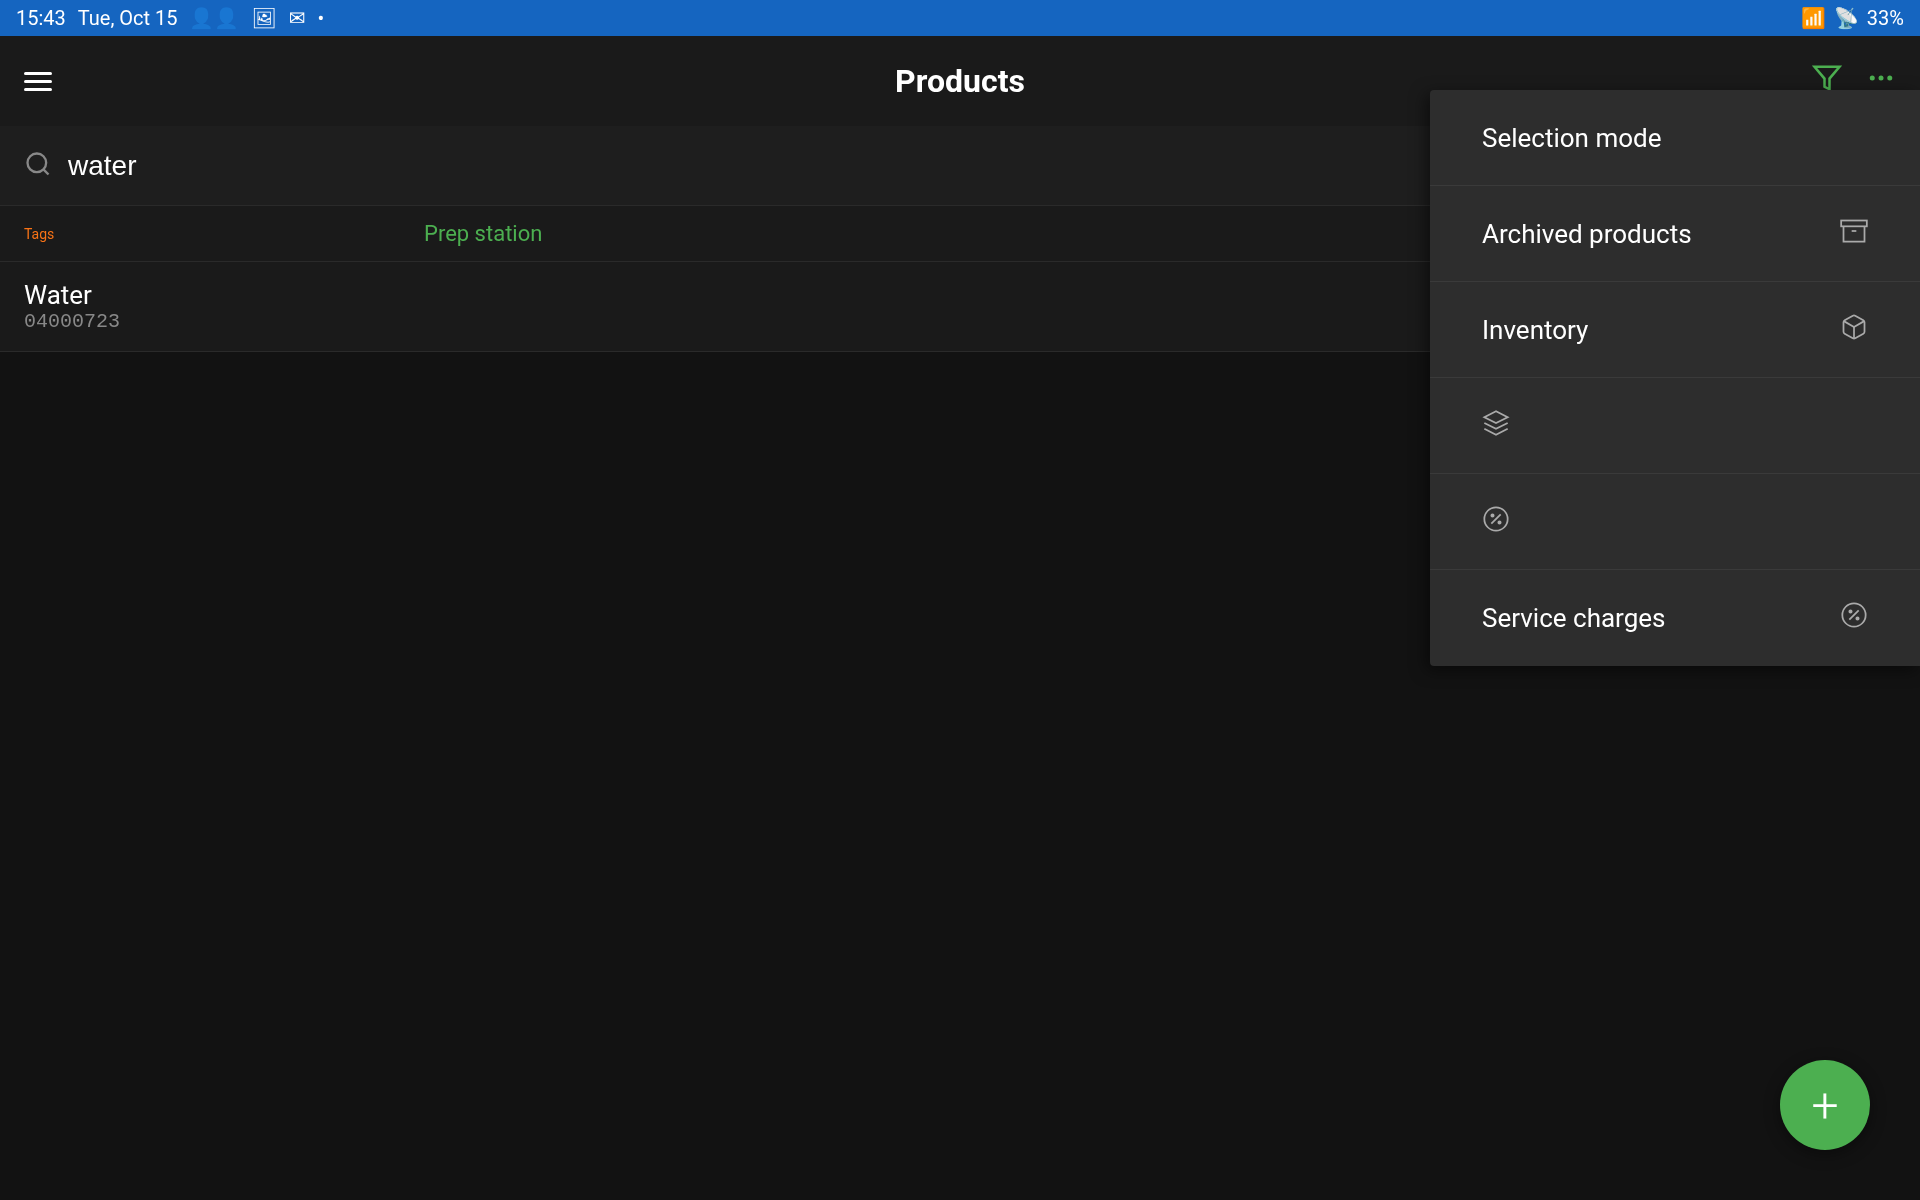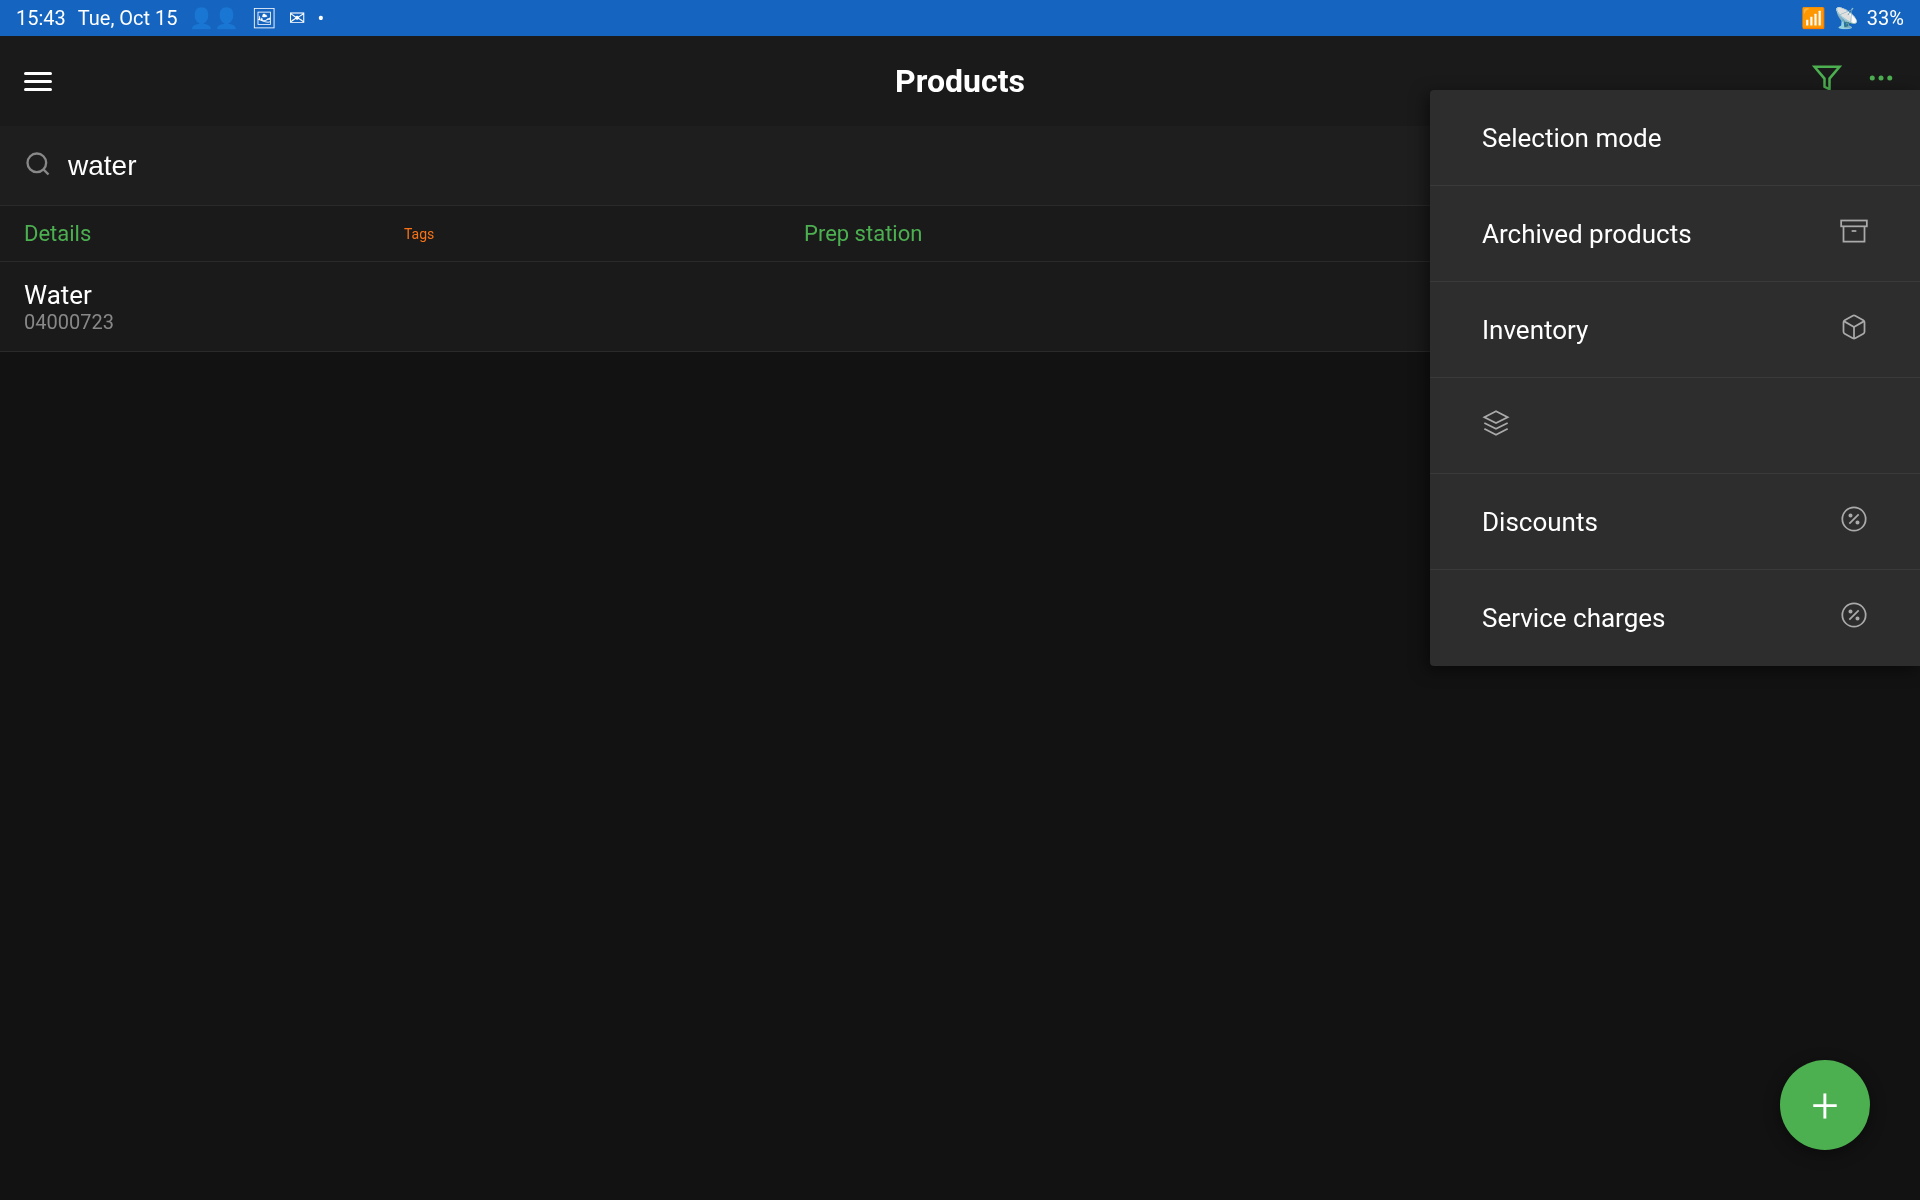"Details" div.col-details { html: <div>Details</div> -> none }
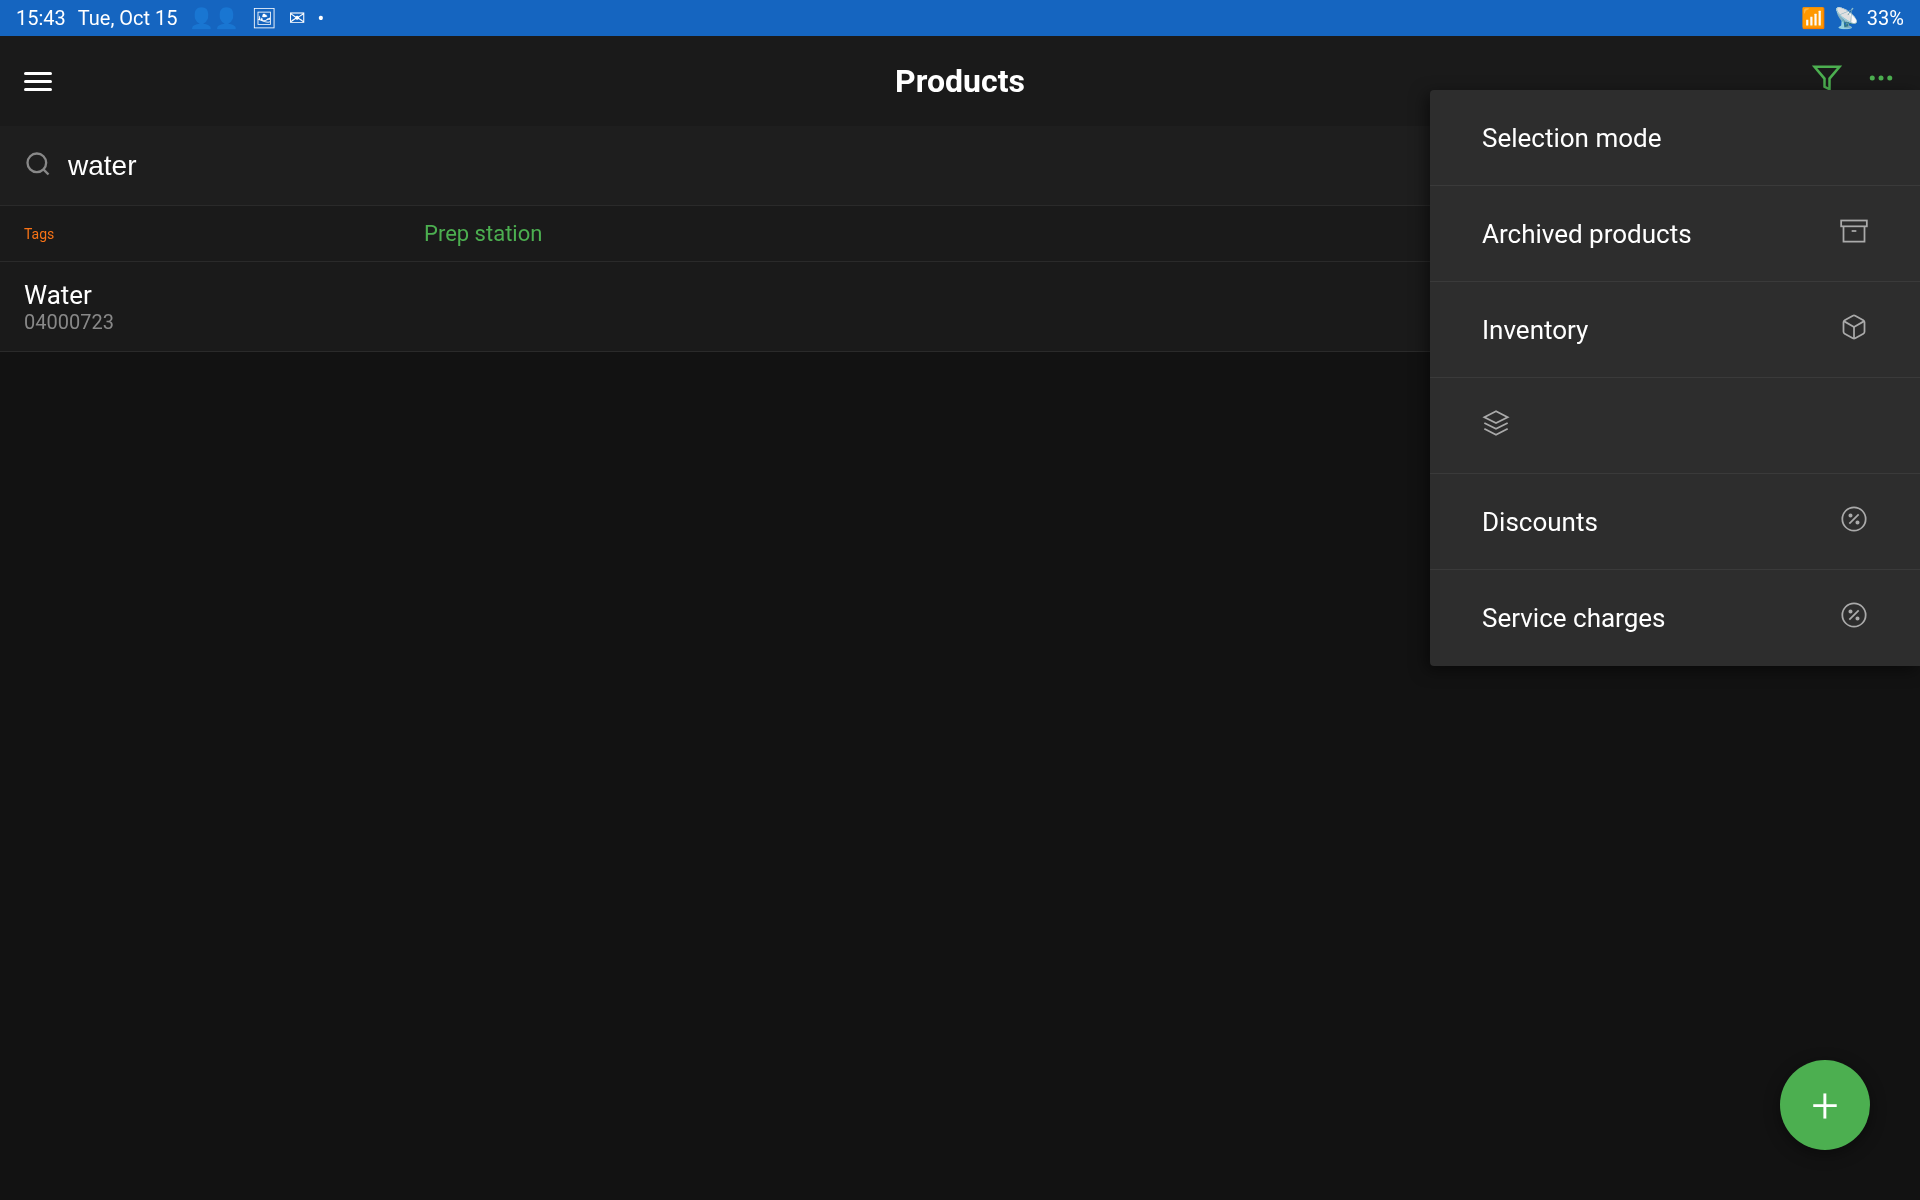"04000723" .product-code { font-family: none -> Liberation Mono, monospace }
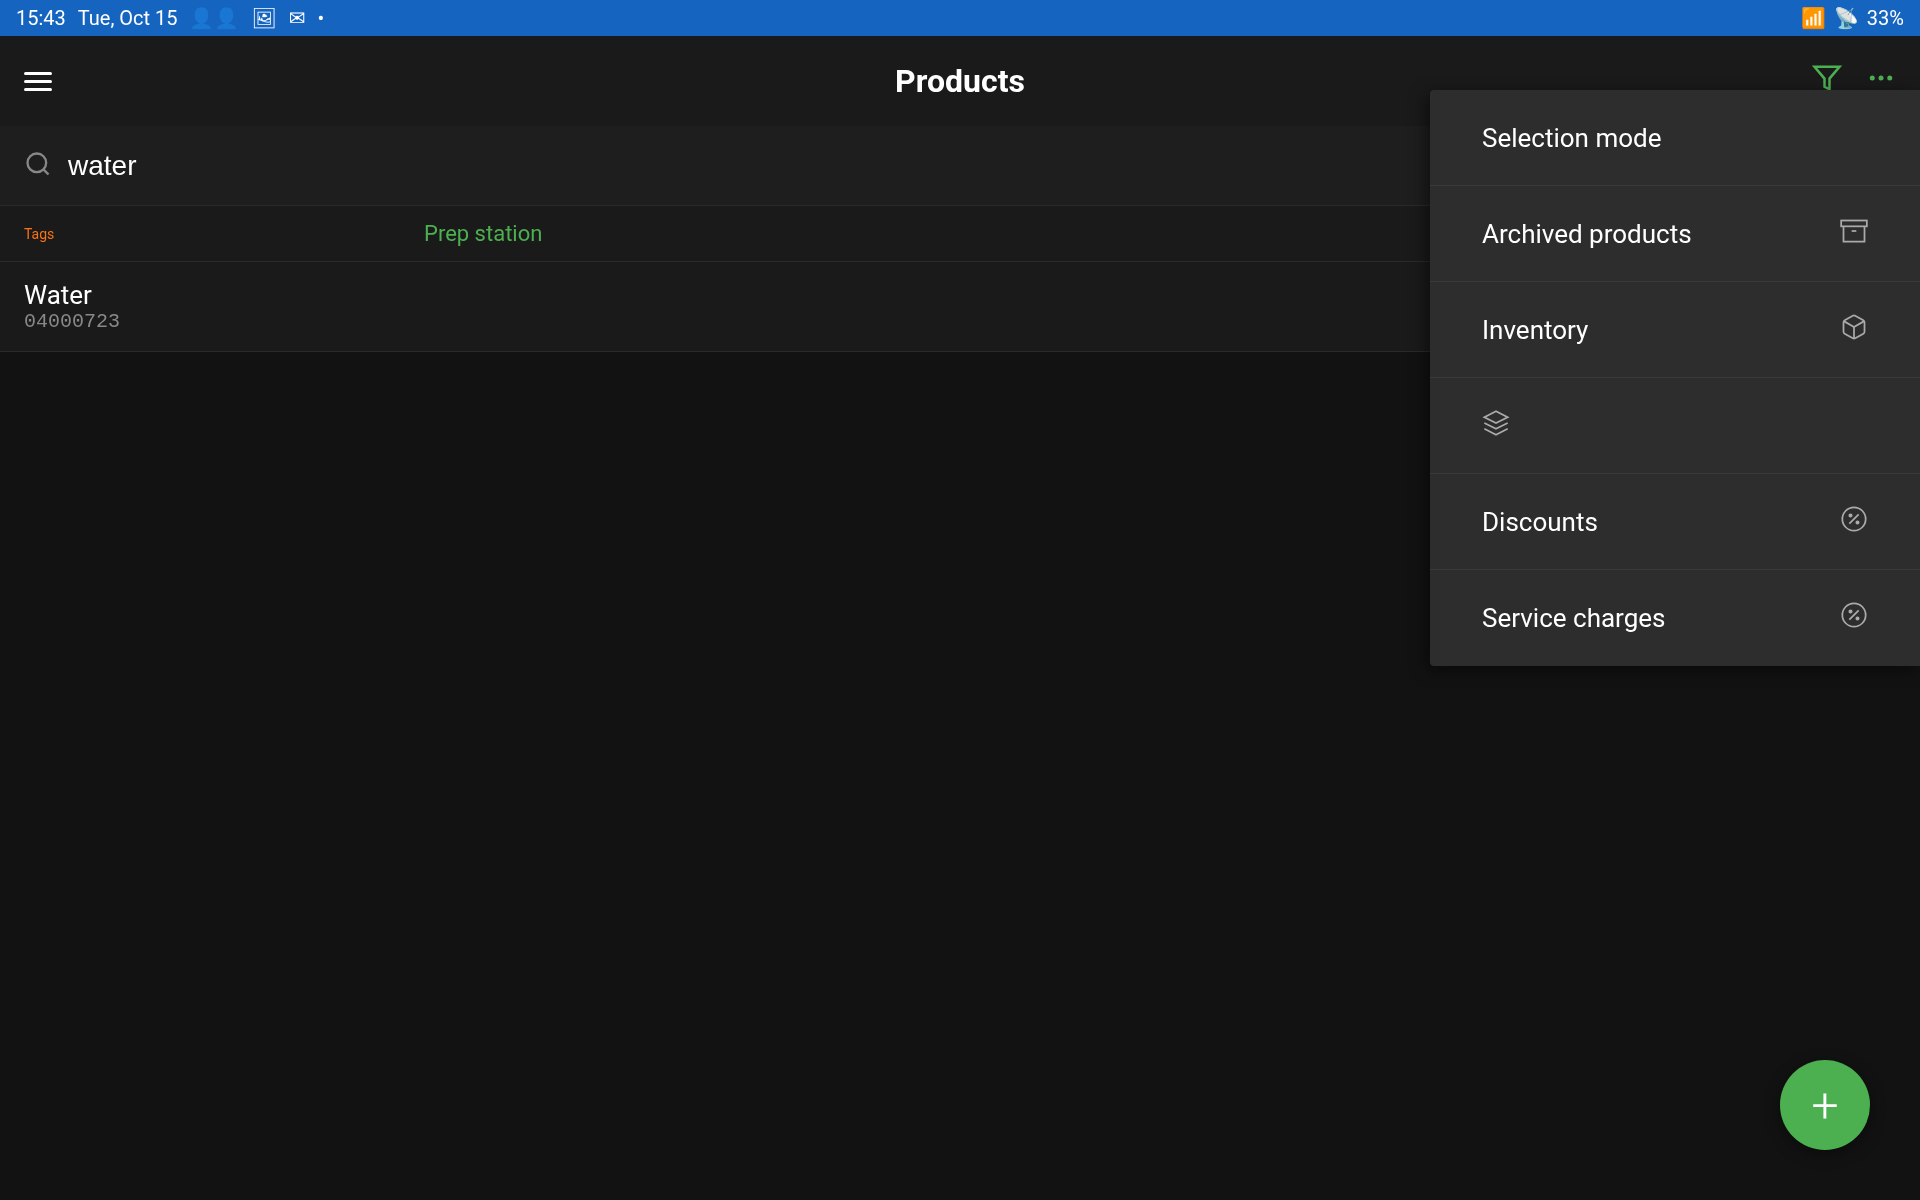"Discounts" span.dropdown-item-label { html: <span>Discounts</span> -> none }
